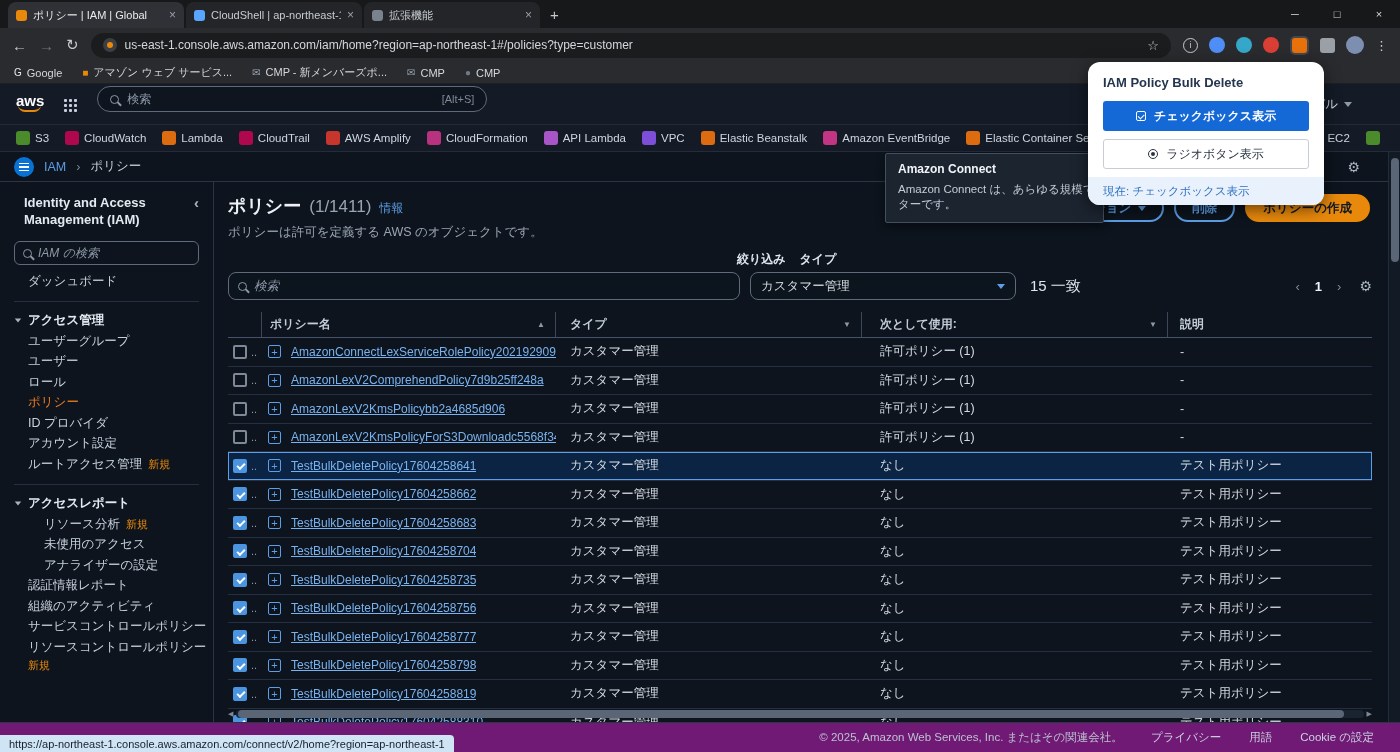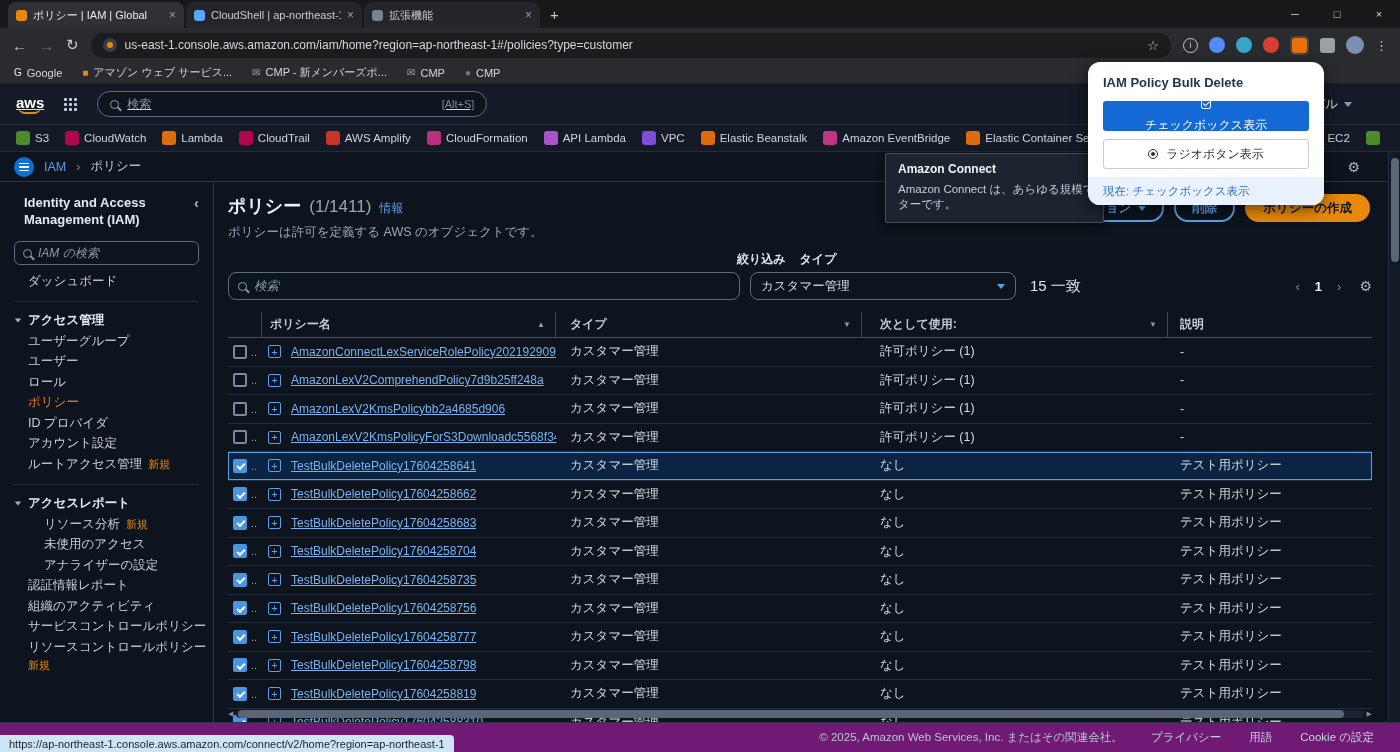"aws" .awsheader { align-items: center -> flex-end; padding: 0 16px -> 12px 16px; text-decoration: underline -> none }
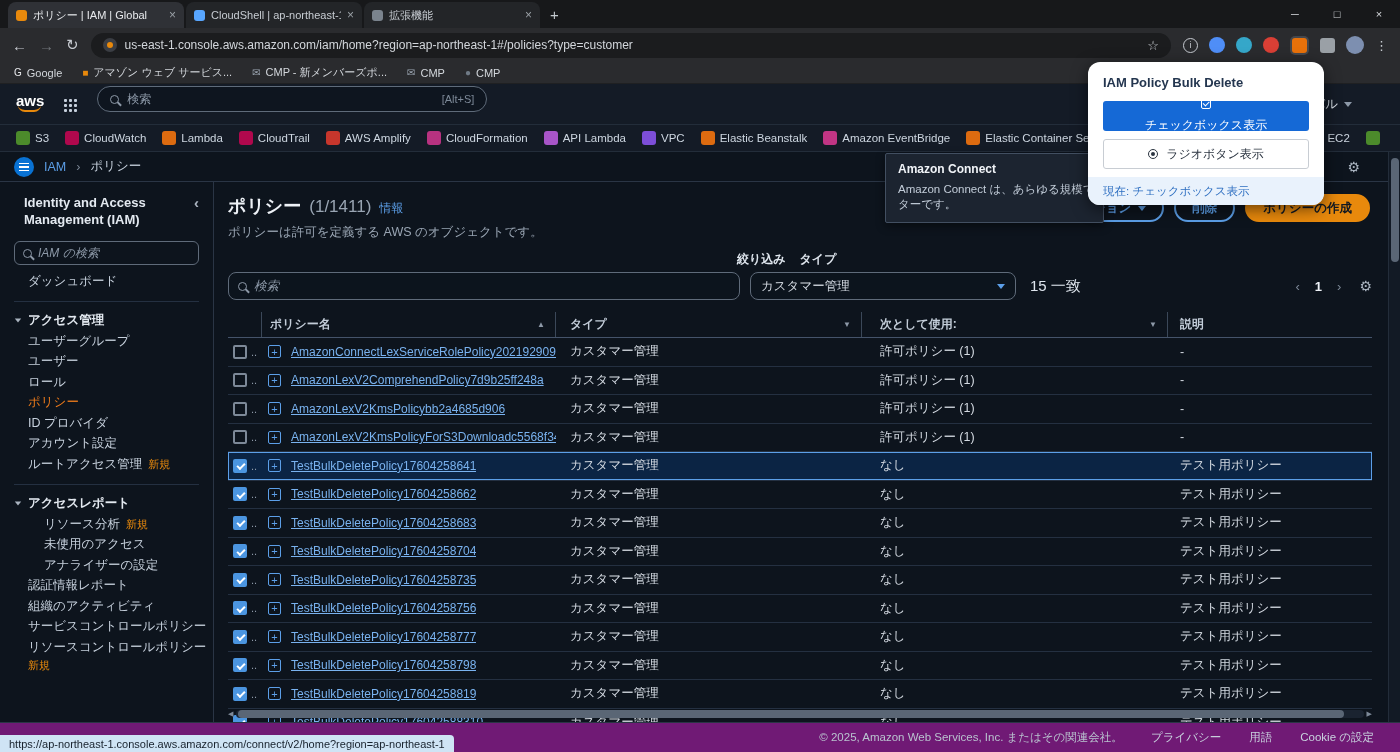"チェックボックス表示" .popup-btn.primary { flex-direction: column -> none; font-weight: normal -> bold }
